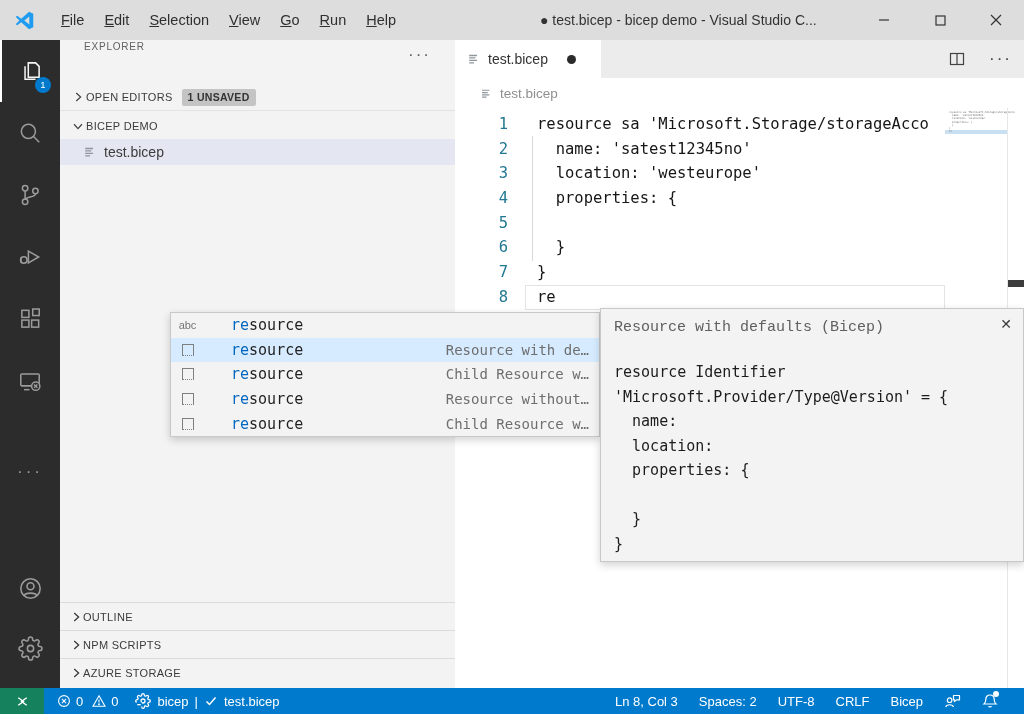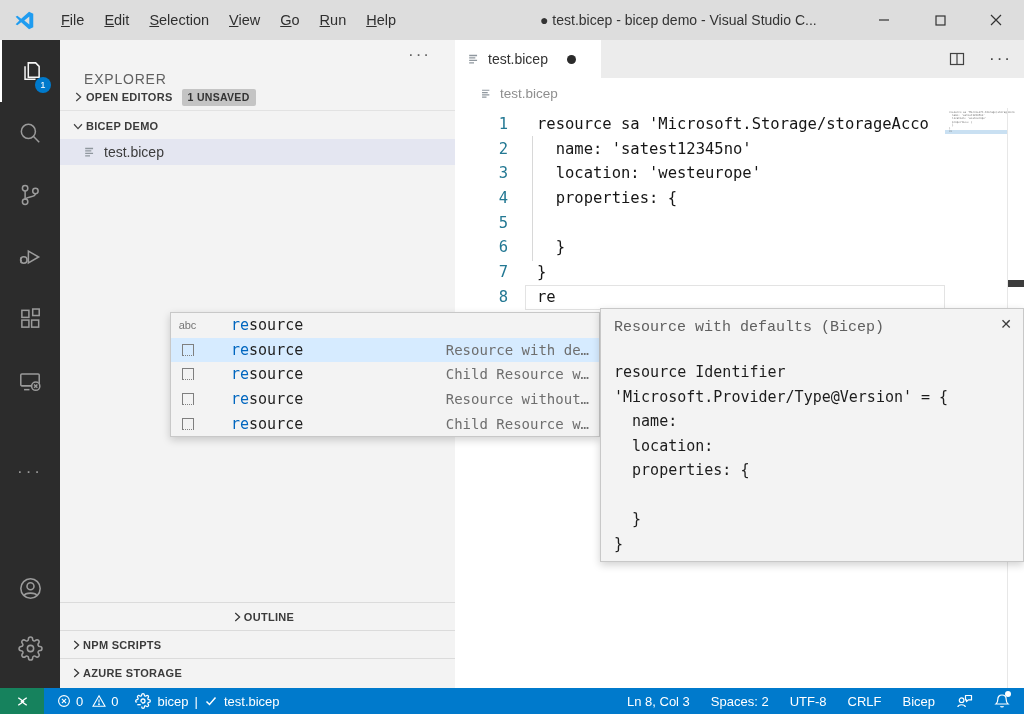"EXPLORER" .sb-title { font-size: 14px -> 10px; top: 31px -> 1px }
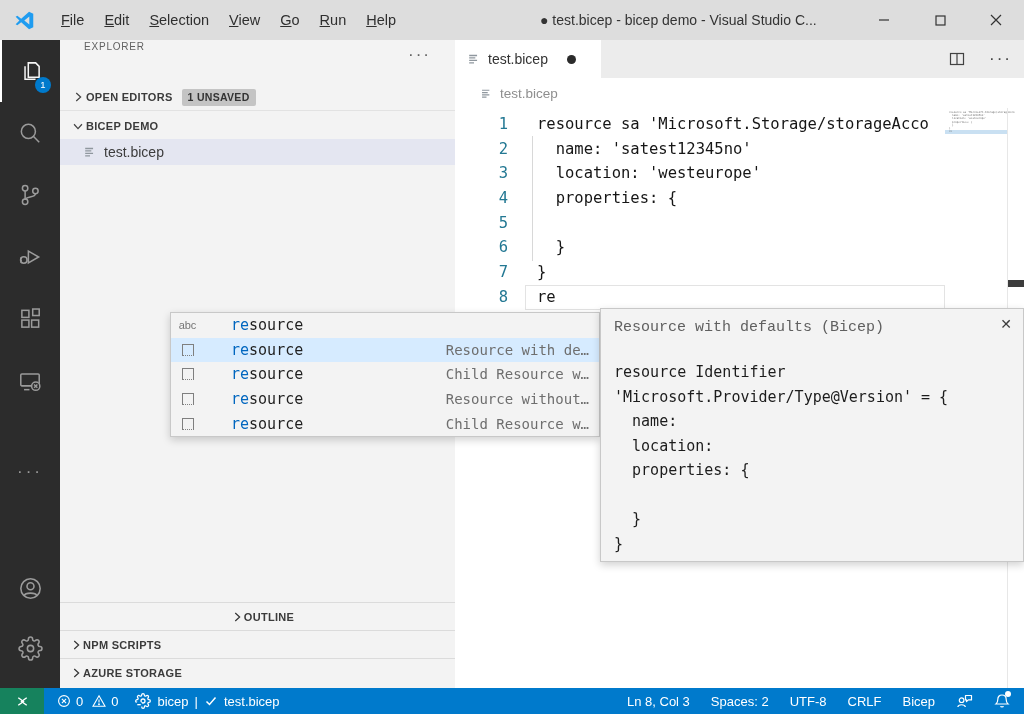"OPEN EDITORS" .sb-section-label { font-weight: 700 -> 400 }
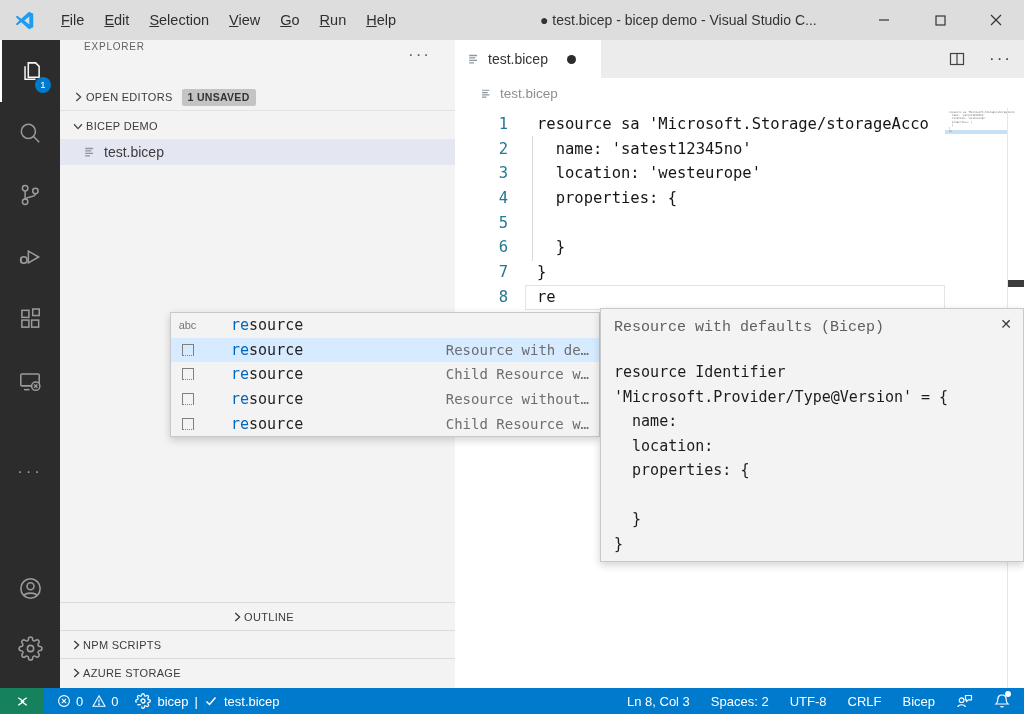"OUTLINE" .sec-outline { justify-content: center -> none }
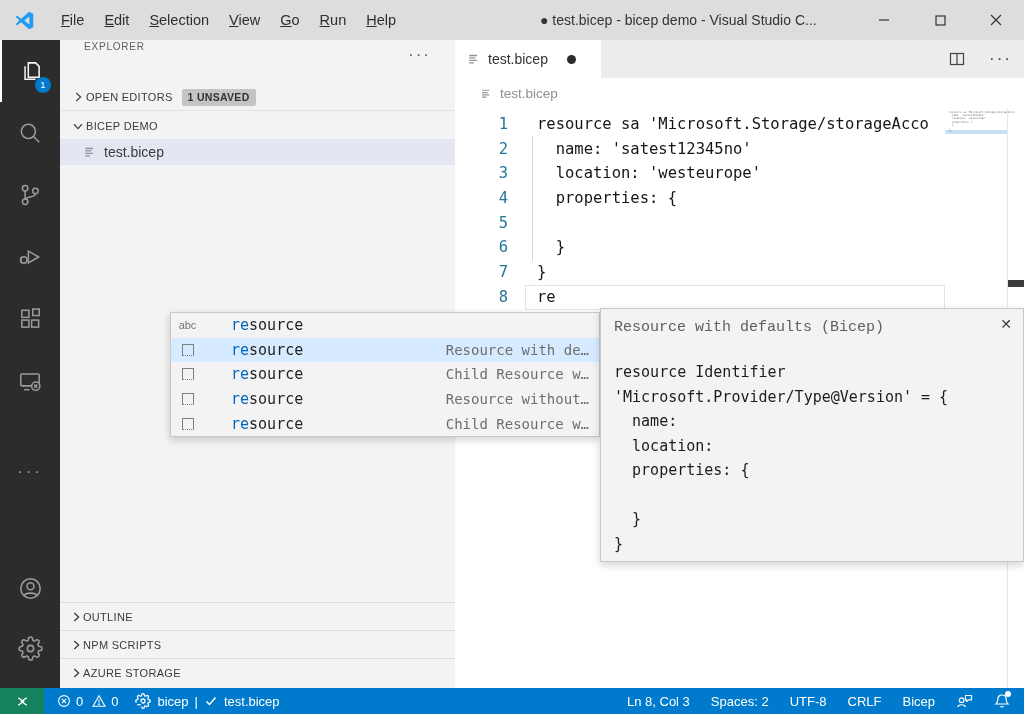"Ln 8, Col 3" .sb-right { padding-right: 14px -> 26px }
